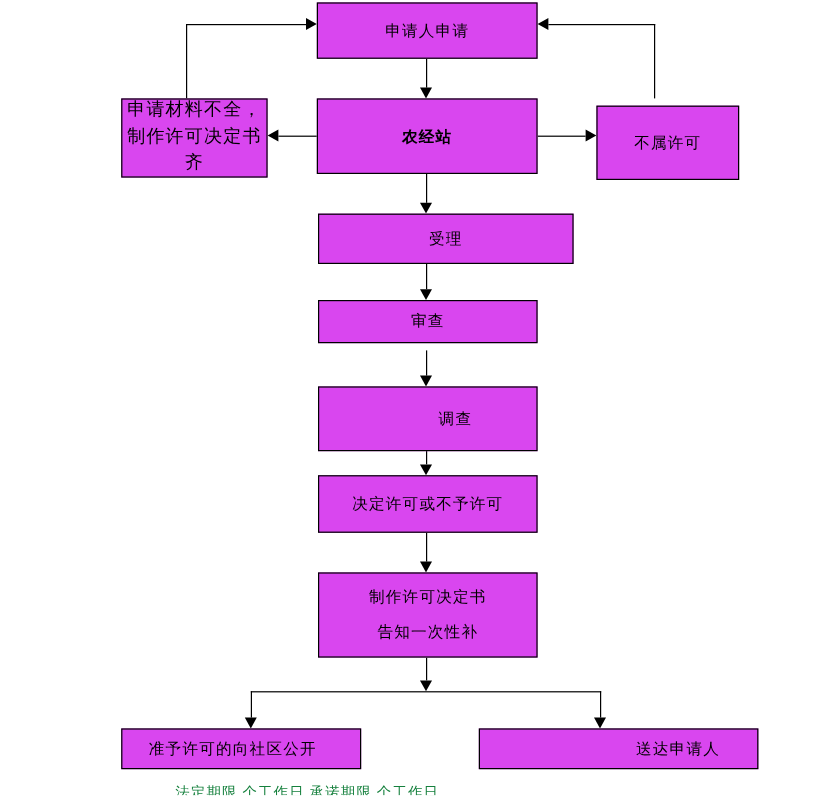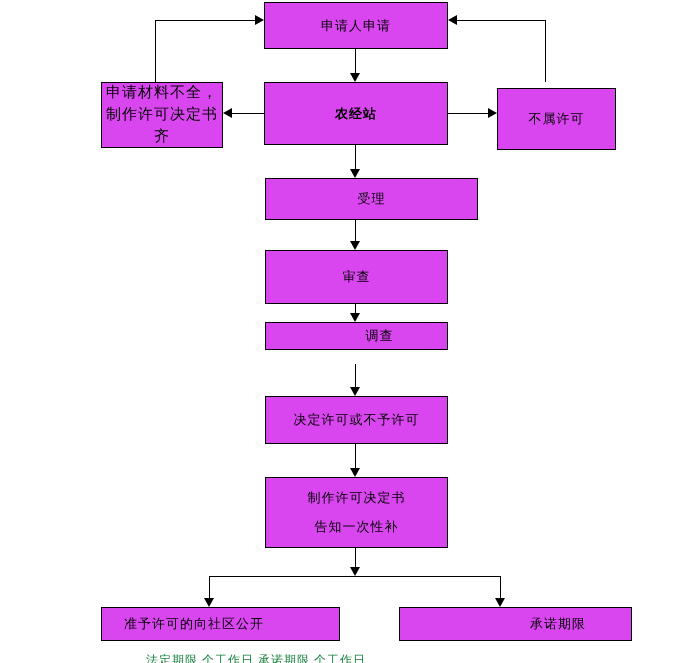"审查" div.box { height: 54px -> 36px }
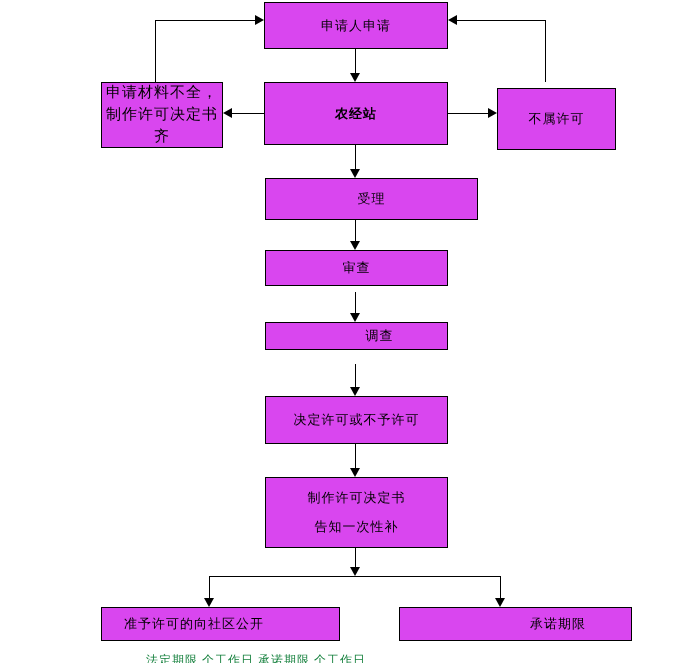"调查" div.box { height: 28px -> 54px }
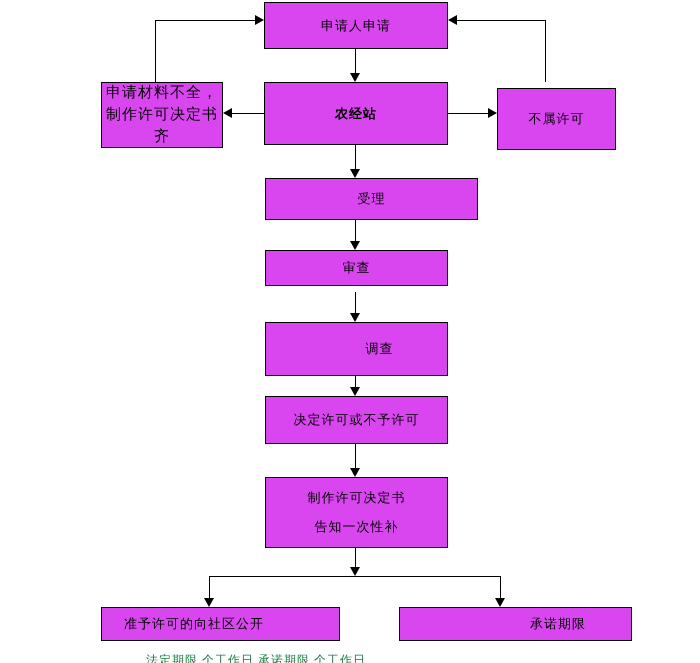"准予许可的向社区公开" div.box { width: 239px -> 200px }
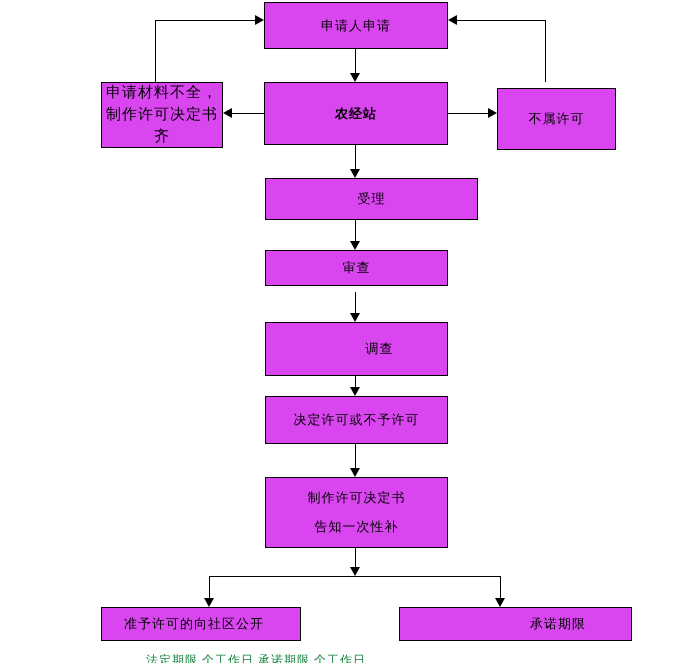"承诺期限" span.line { text: 承诺期限 -> 送达申请人 }
